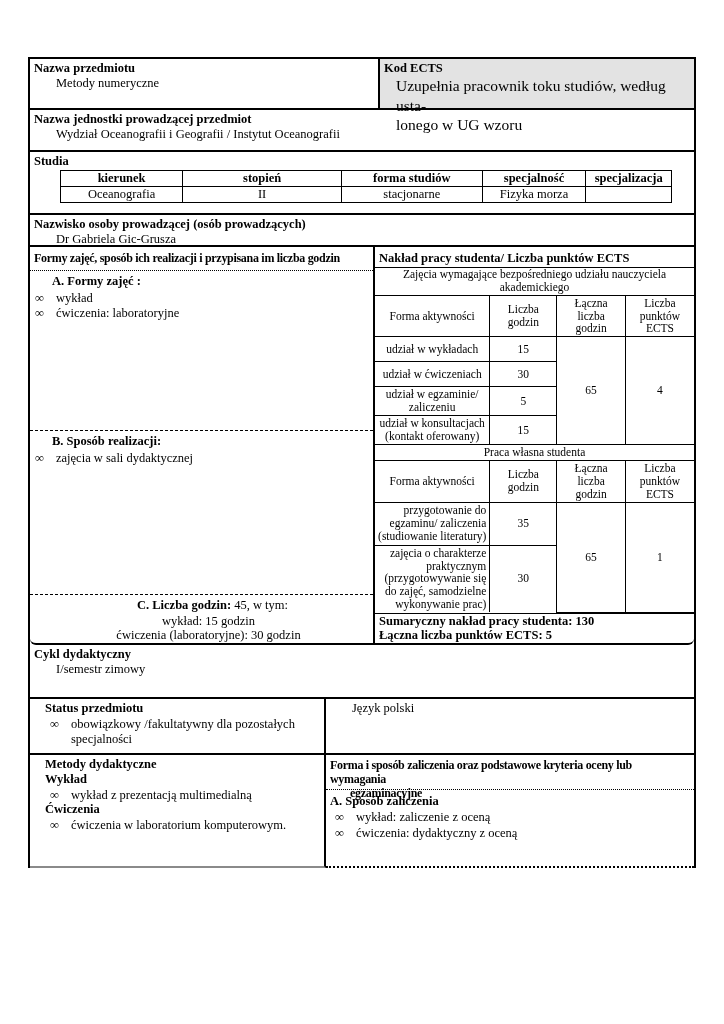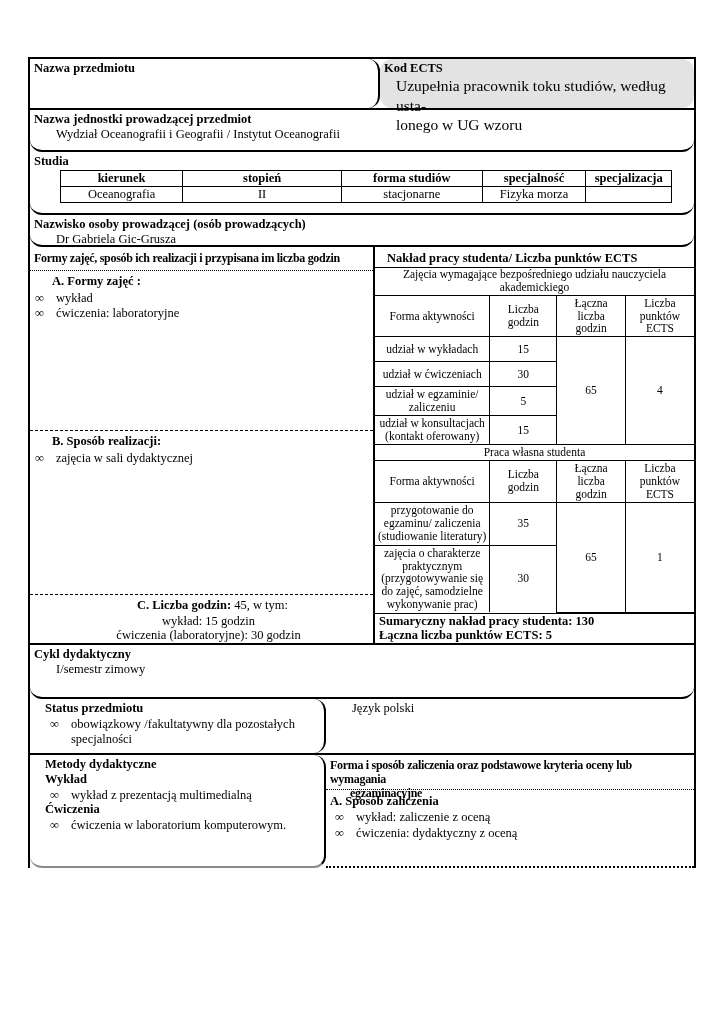"Nazwa przedmiotu" .pad { border-radius: 12px -> none }
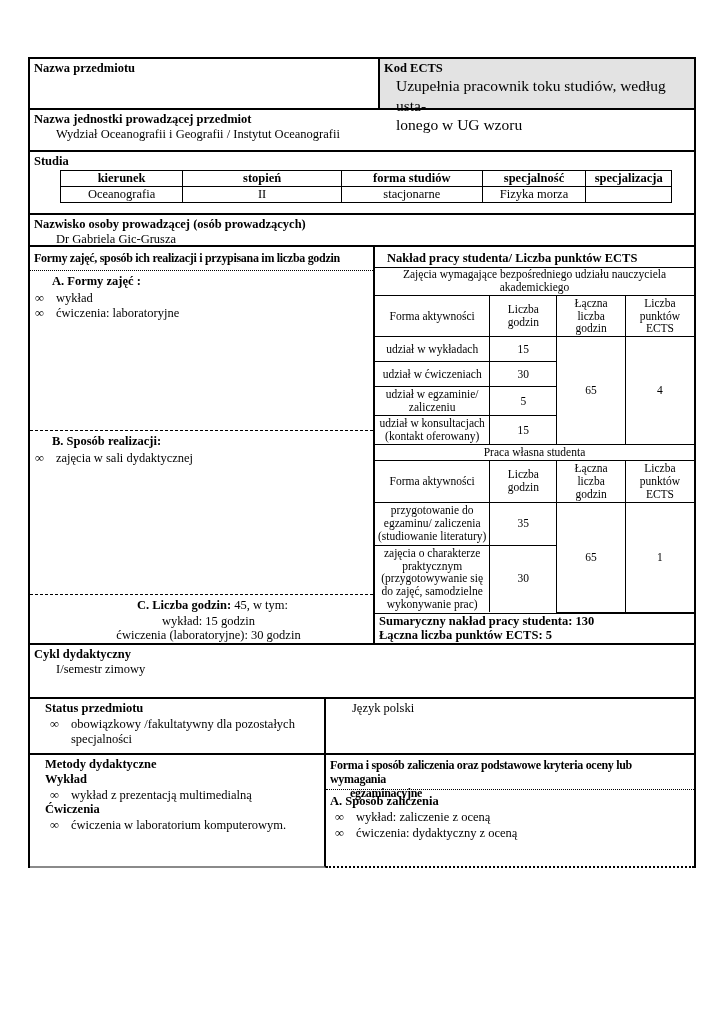"Metody numeryczne" div.ind { html: none -> <div>Metody numeryczne</div> }
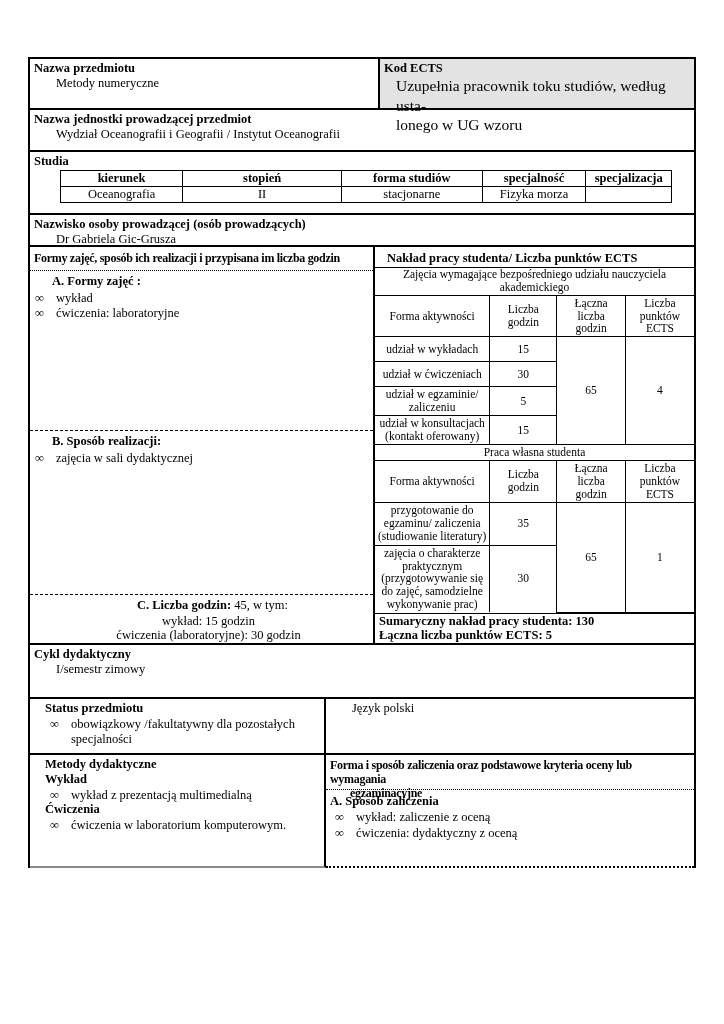"Formy zajęć, sposób ich realizacji" .r5 { border-radius: none -> 6px }
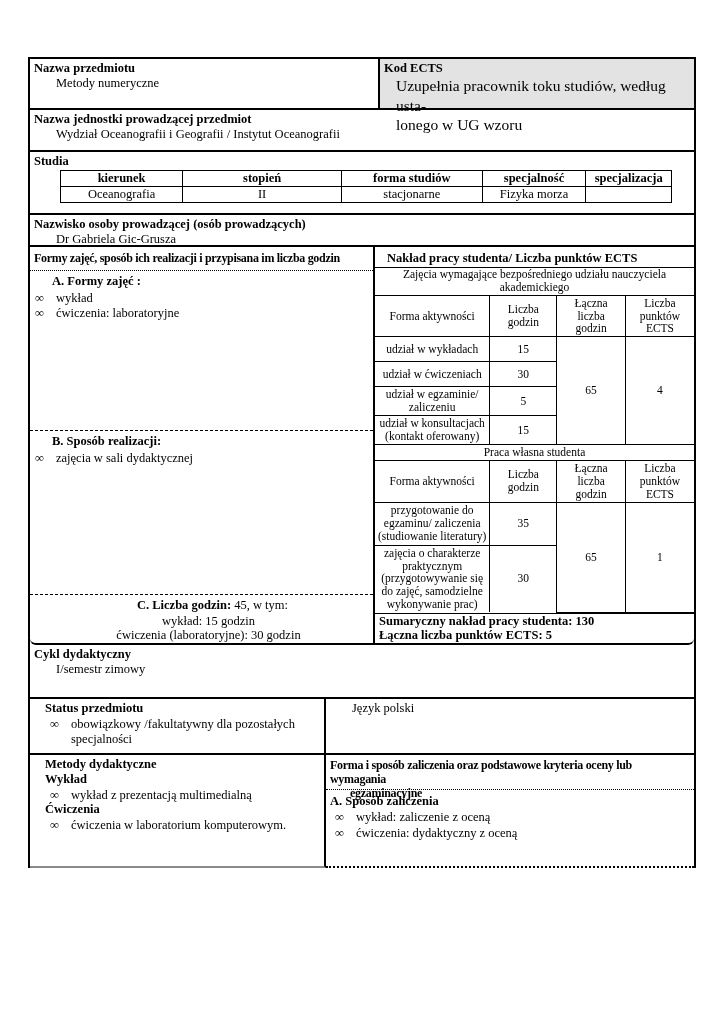"Nakład pracy studenta/ Liczba punktów" .wl-header { padding: 4px 4px 0 12px -> 4px 4px 0 4px }
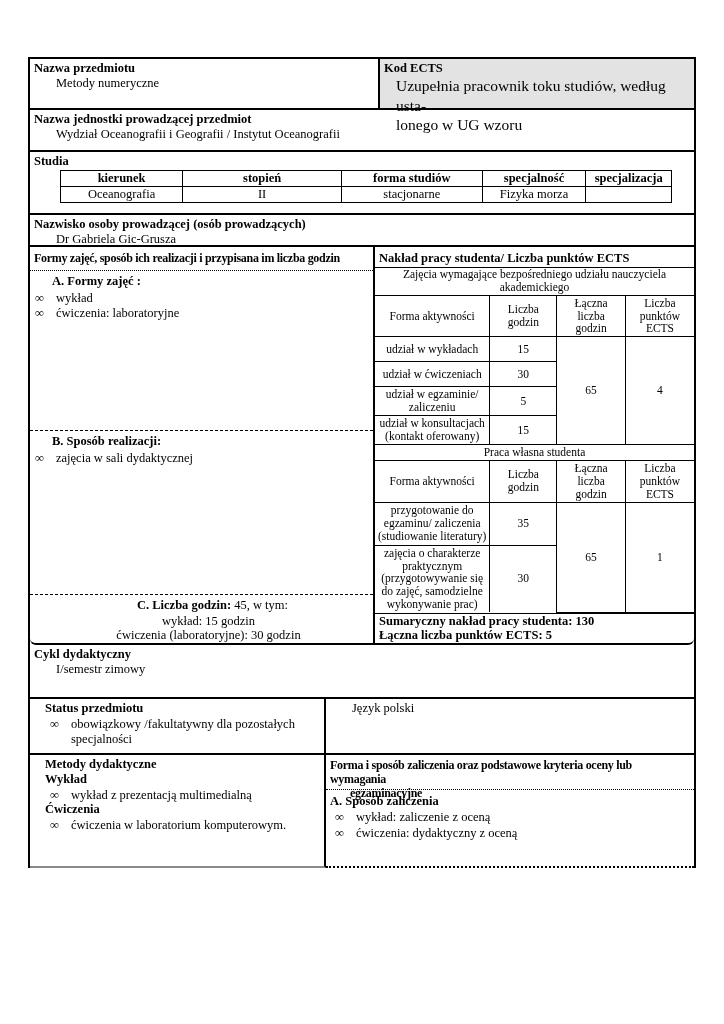"przygotowanie do egzaminu/ zaliczenia" .wl-table td.la { text-align: center -> right }
